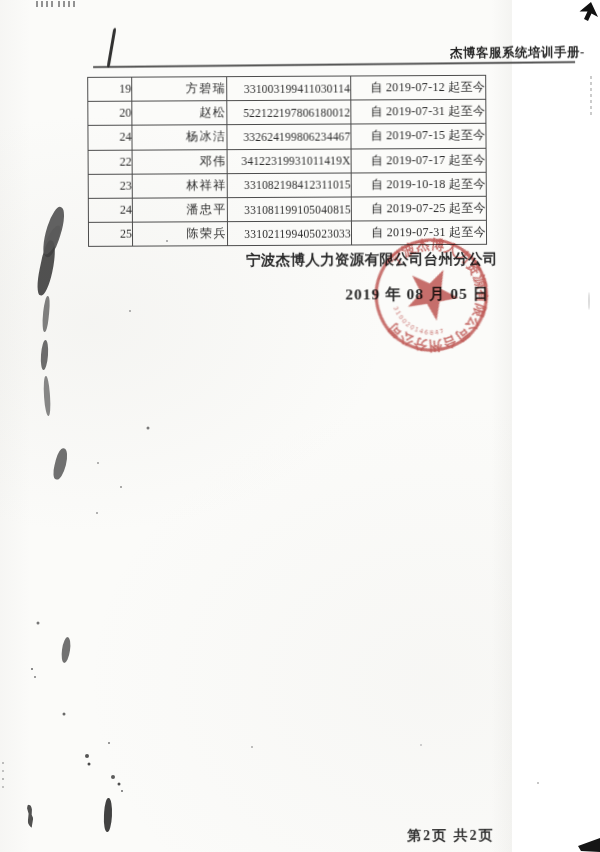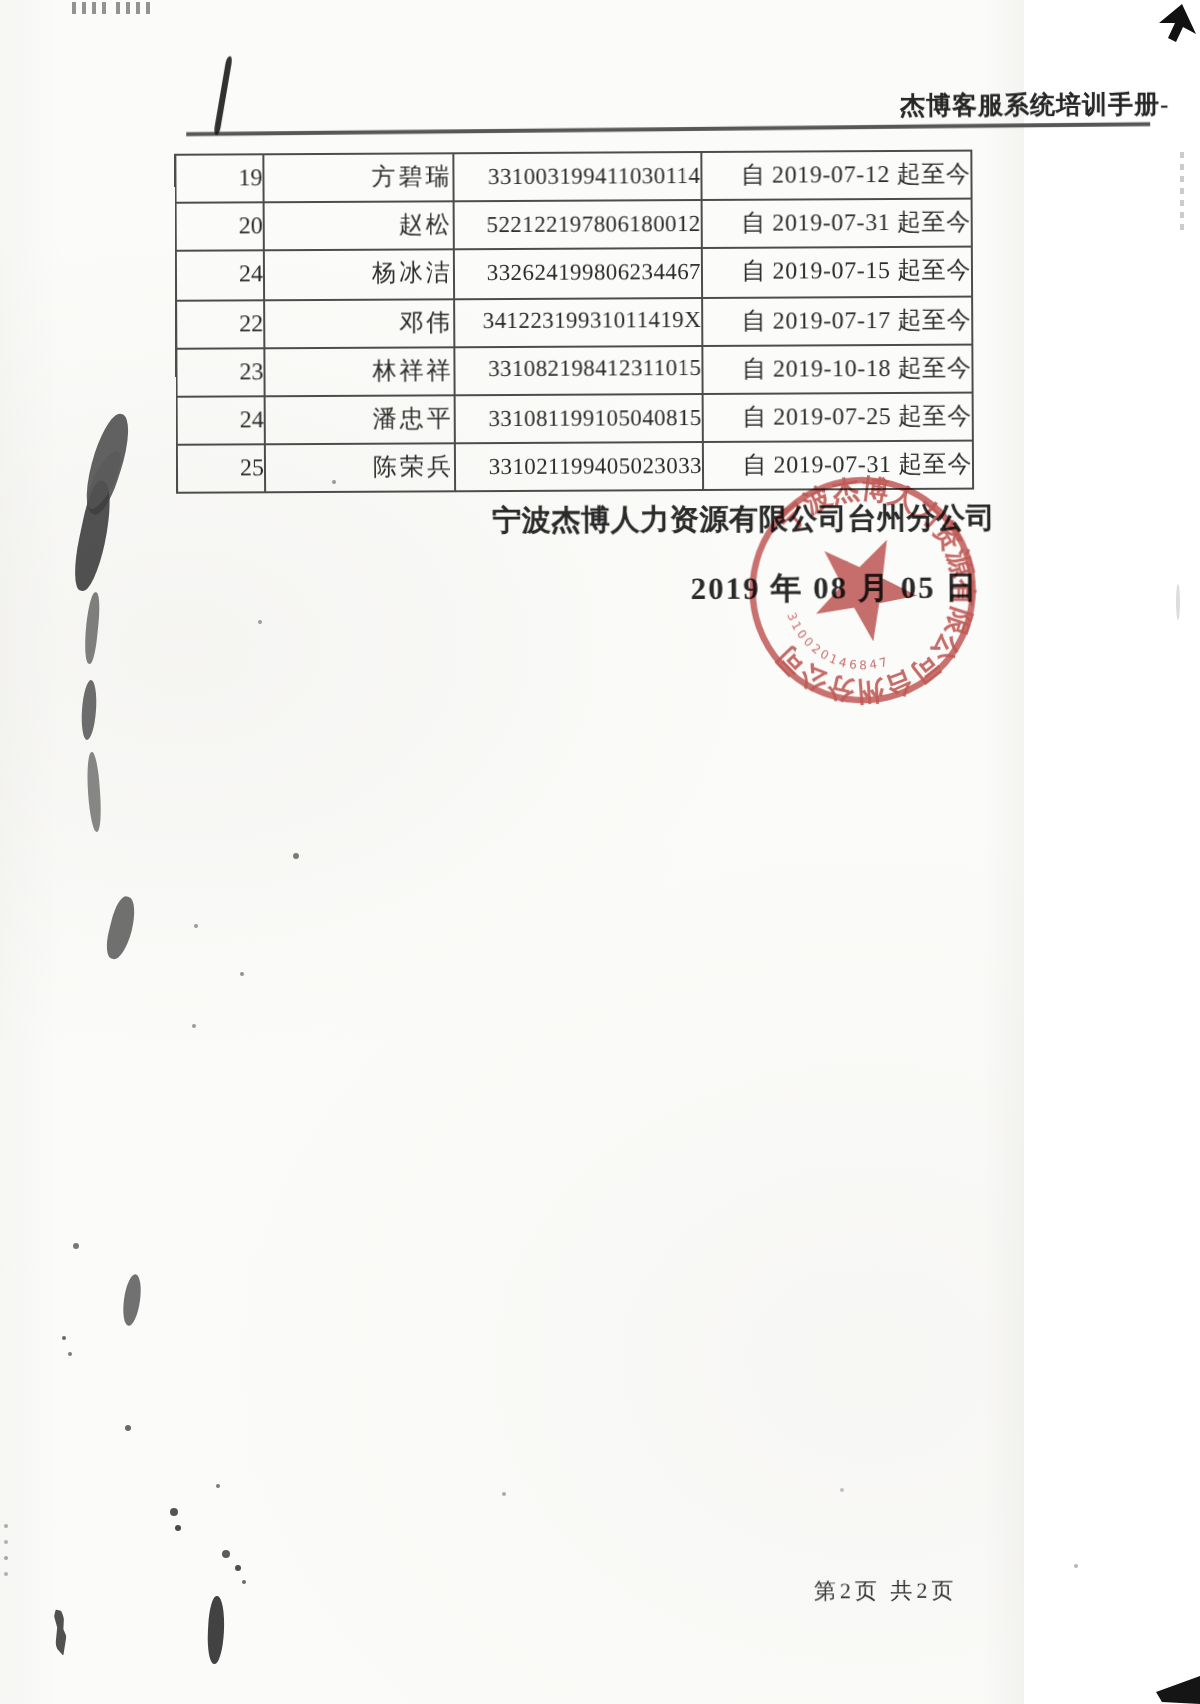"第2页 共2页" .footer-page { font-size: 11px -> 14px; font-weight: normal -> bold; top: 789px -> 828px }
